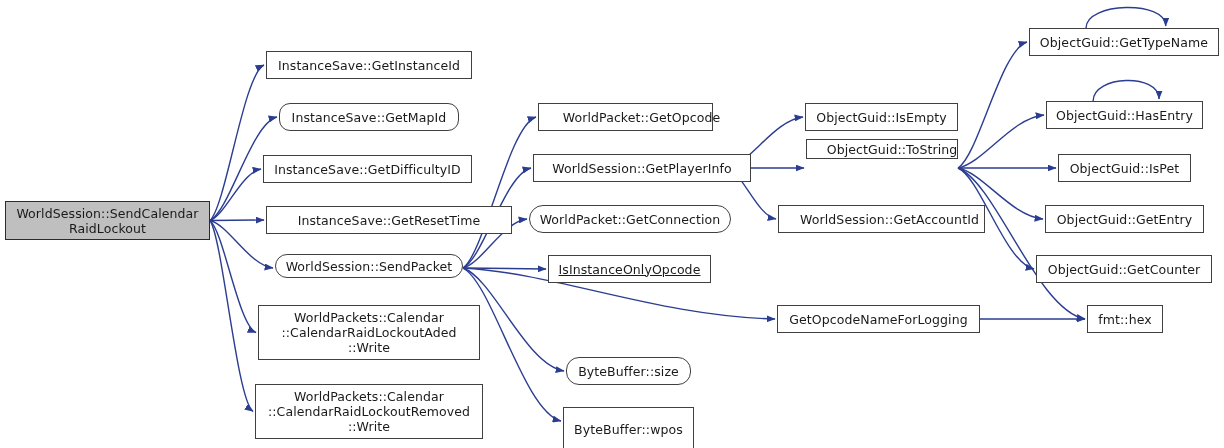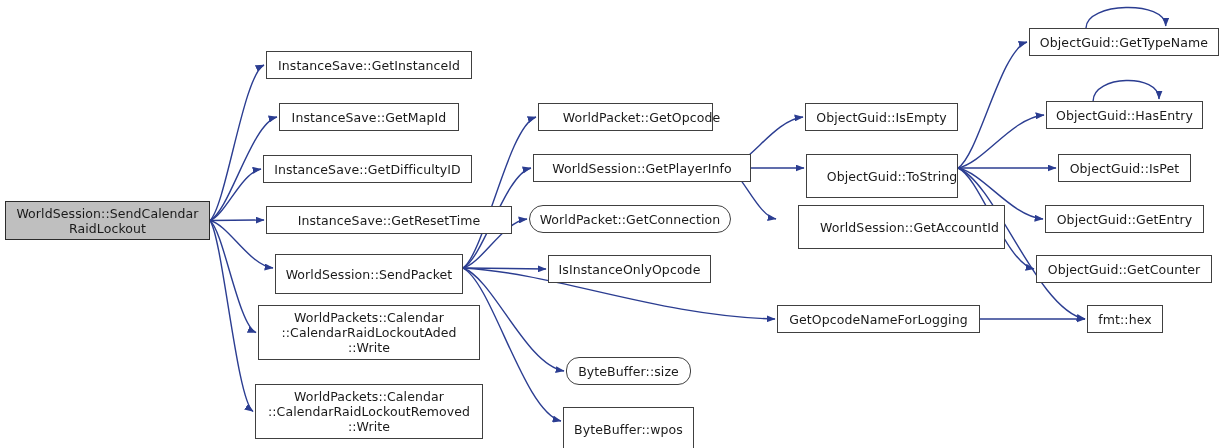"InstanceSave::GetMapId" div.node { border-radius: none -> 11px }
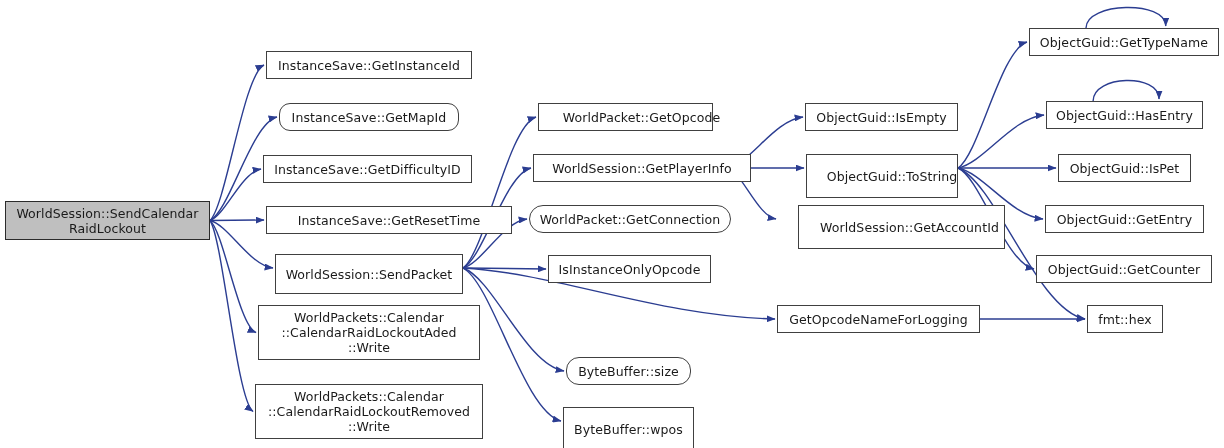"ObjectGuid::ToString" div.node { height: 44px -> 20px; top: 154px -> 139px }
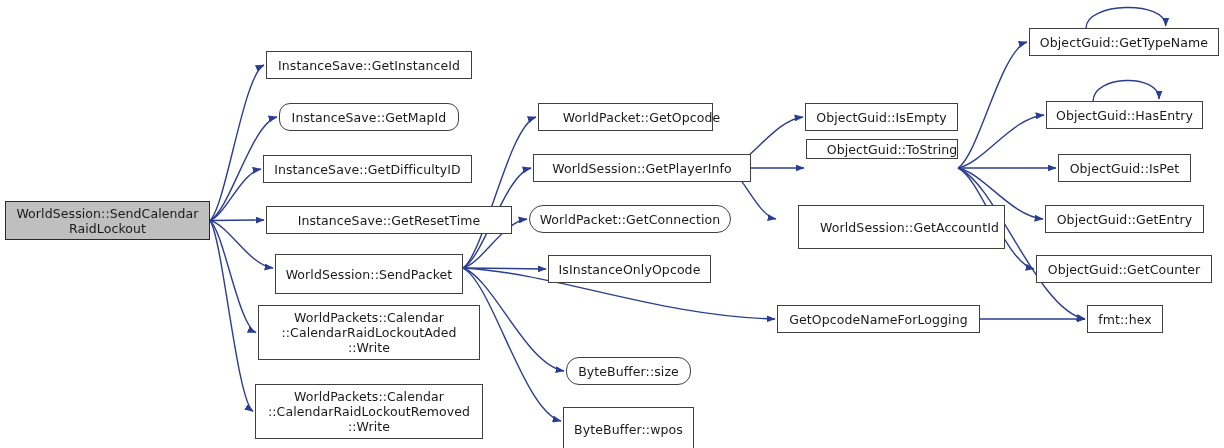"WorldSession::GetAccountId" div.node { height: 44px -> 28px; left: 798px -> 778px }
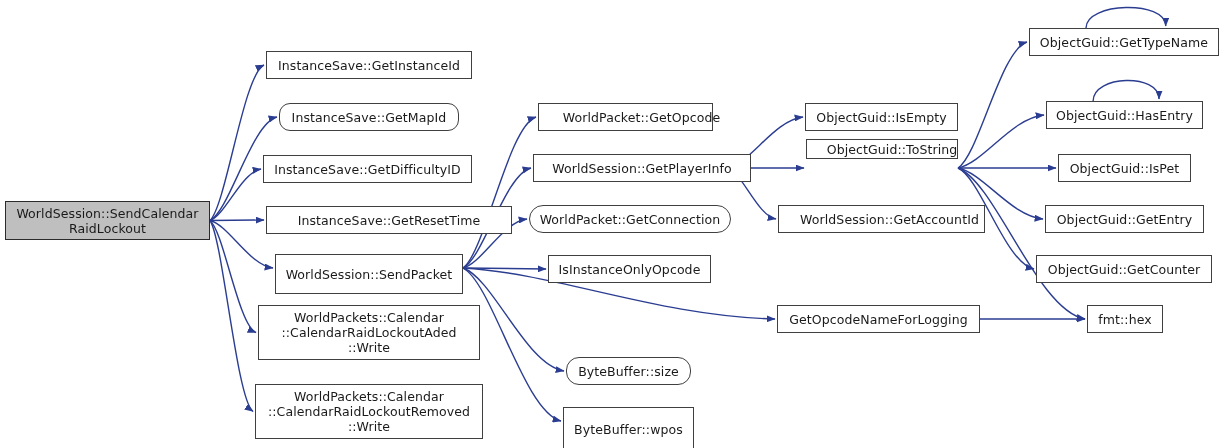"WorldSession::SendPacket" div.node { border-radius: none -> 14px; height: 40px -> 24px }
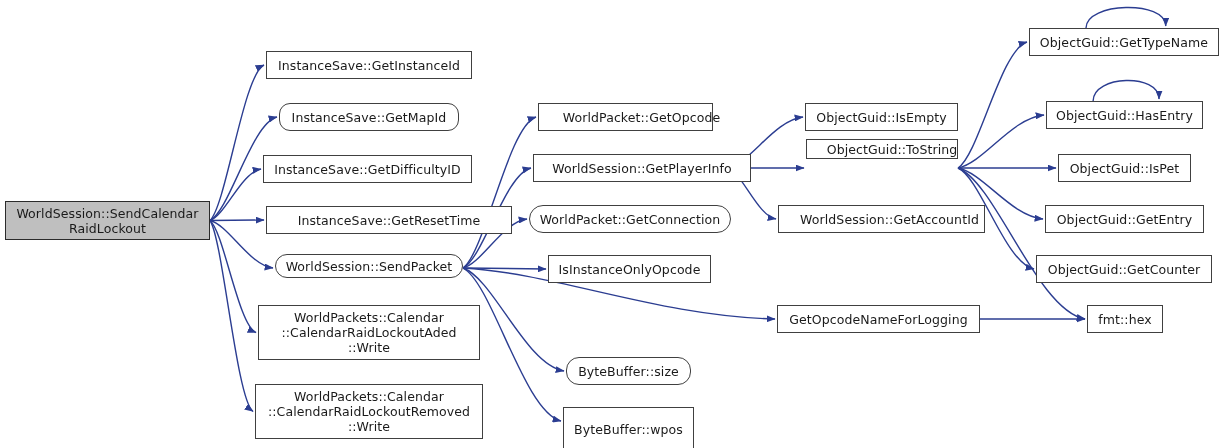"IsInstanceOnlyOpcode" div.node { text-decoration: none -> underline }
